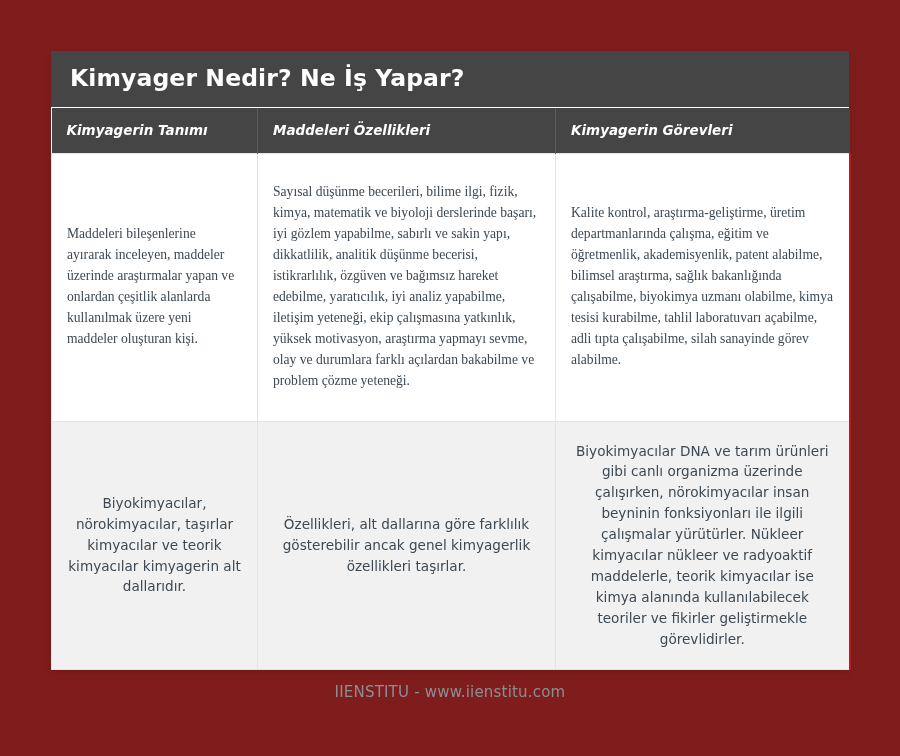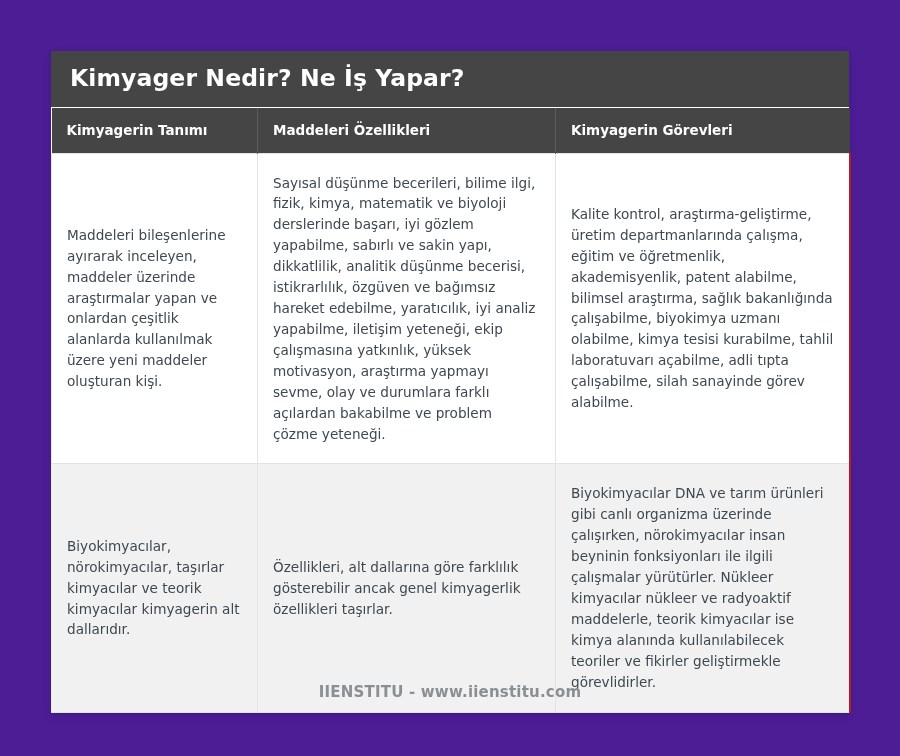"Kimyager Nedir? Ne İş Yapar?" #page { background: #4c1d95 -> #7f1d1d }
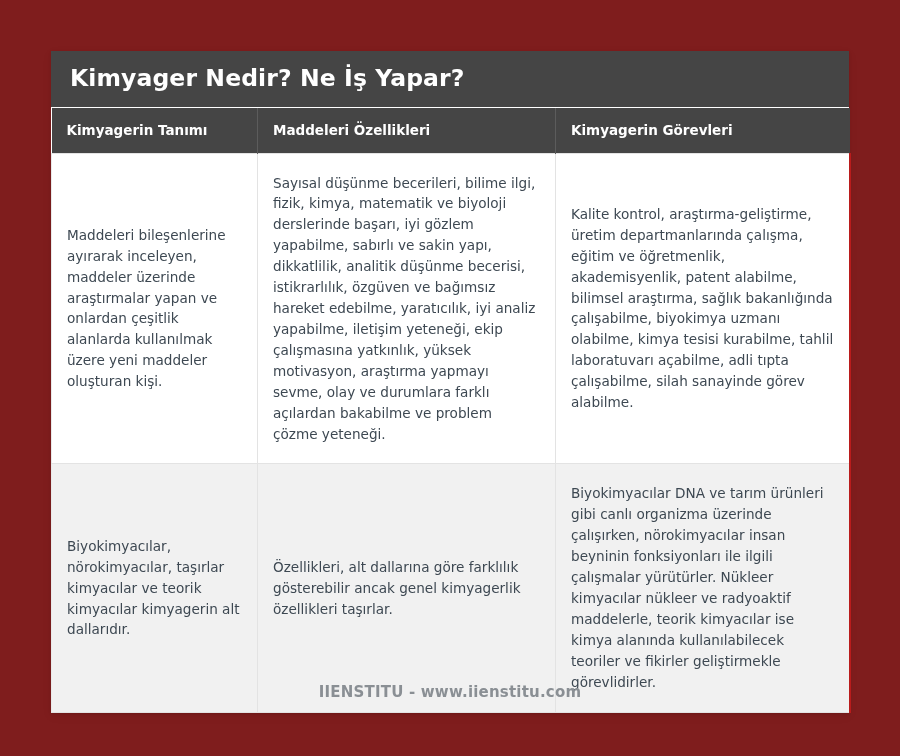"Kimyagerin Tanımı" .tbl thead th { font-style: none -> italic }
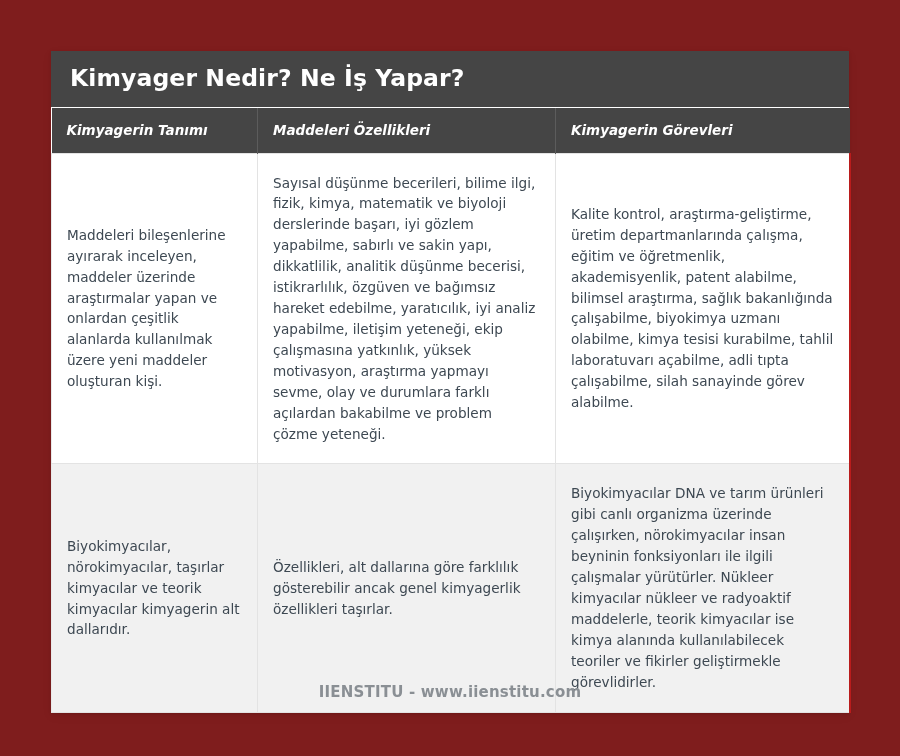"Sayısal düşünme becerileri, bilime ilgi," .tbl tbody tr.row-a td { font-family: none -> Liberation Serif, serif }
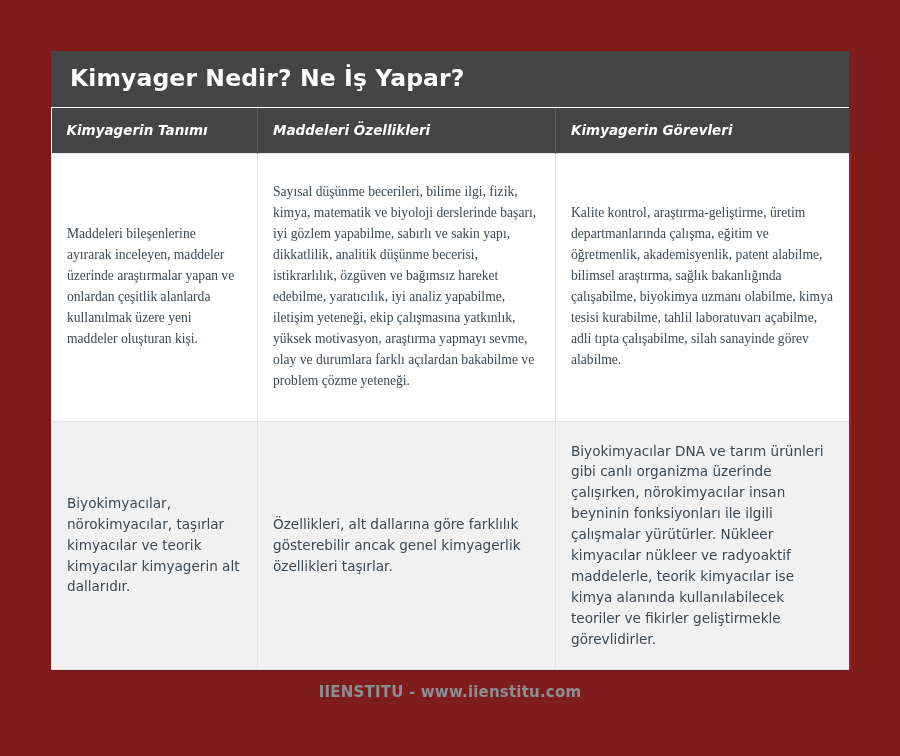"Biyokimyacılar DNA ve tarım ürünleri" .tbl tbody tr.row-b td { text-align: none -> center }
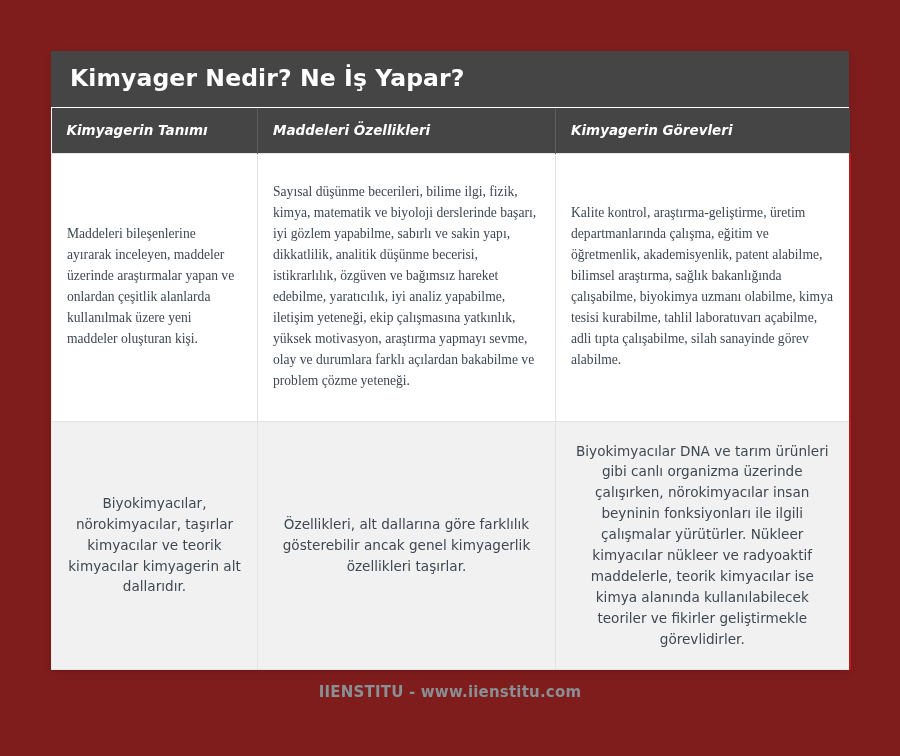"IIENSTITU - www.iienstitu.com" .footer { font-weight: bold -> none }
